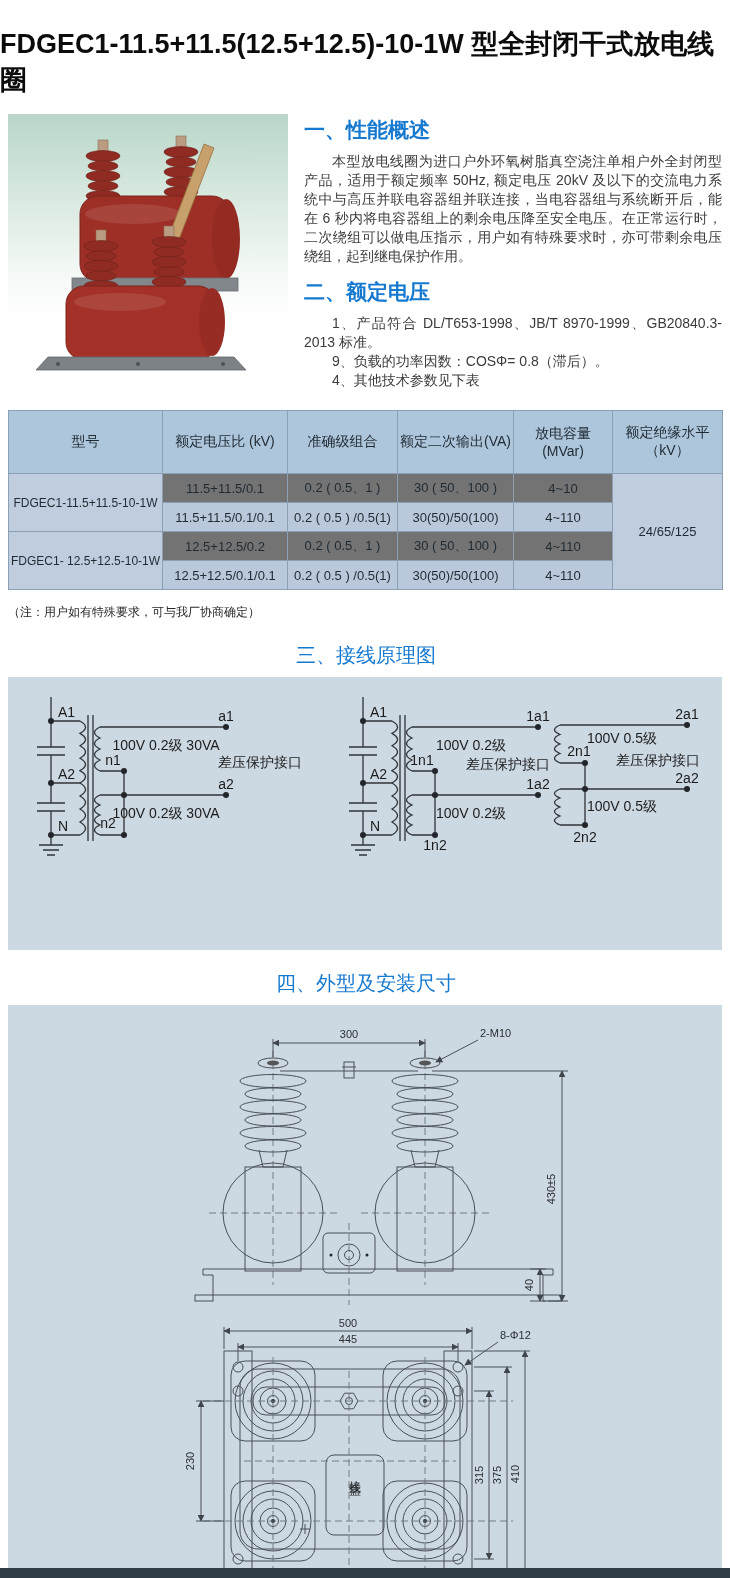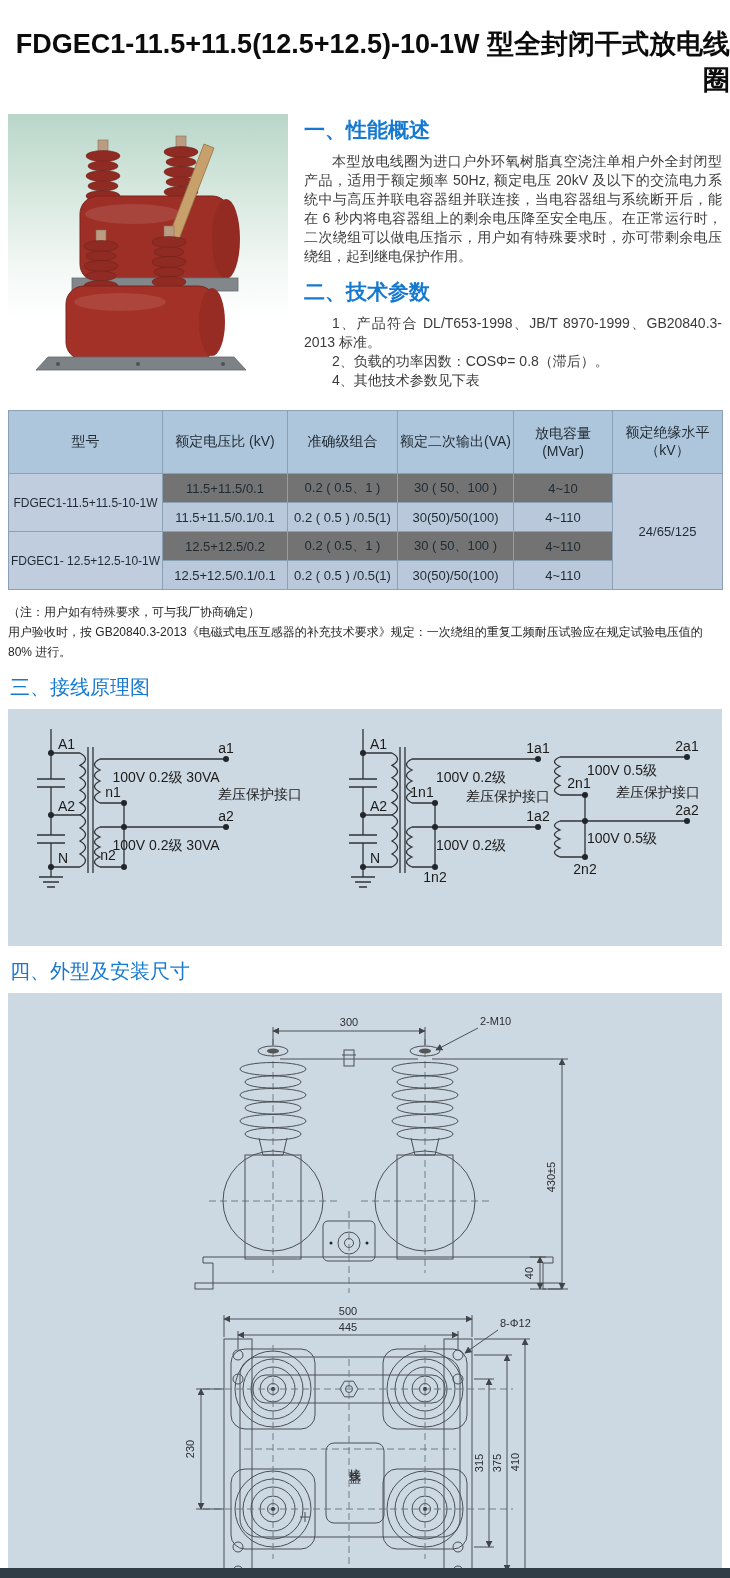"FDGEC1-11.5+11.5(12.5+12.5)-10-1W" .title { text-align: right -> left }
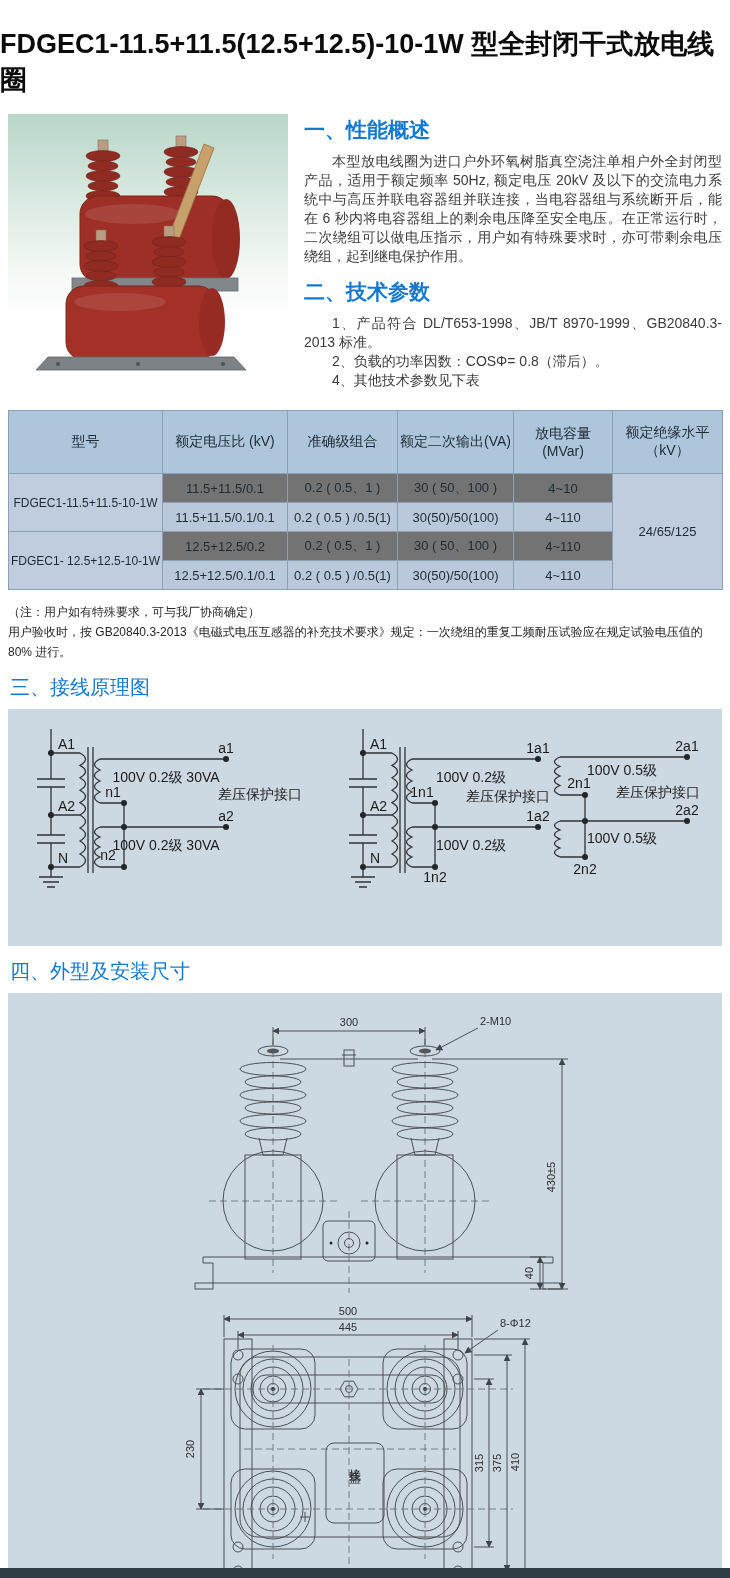"二、技术参数" h2.sec { text: 技术参数 -> 额定电压 }
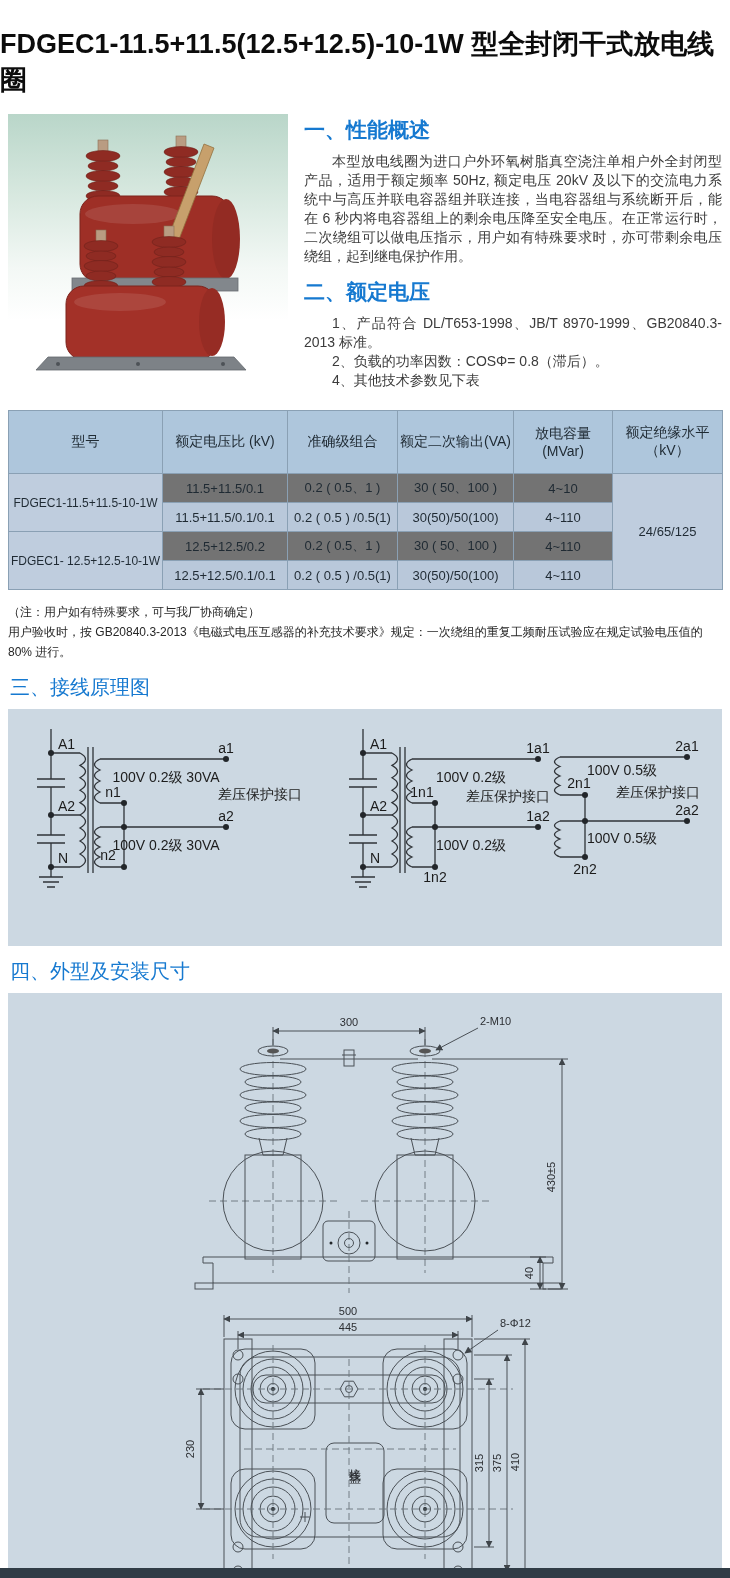"2、负载的功率因数：COSΦ= 0.8（滞后）。" p { text: 2 -> 9 }
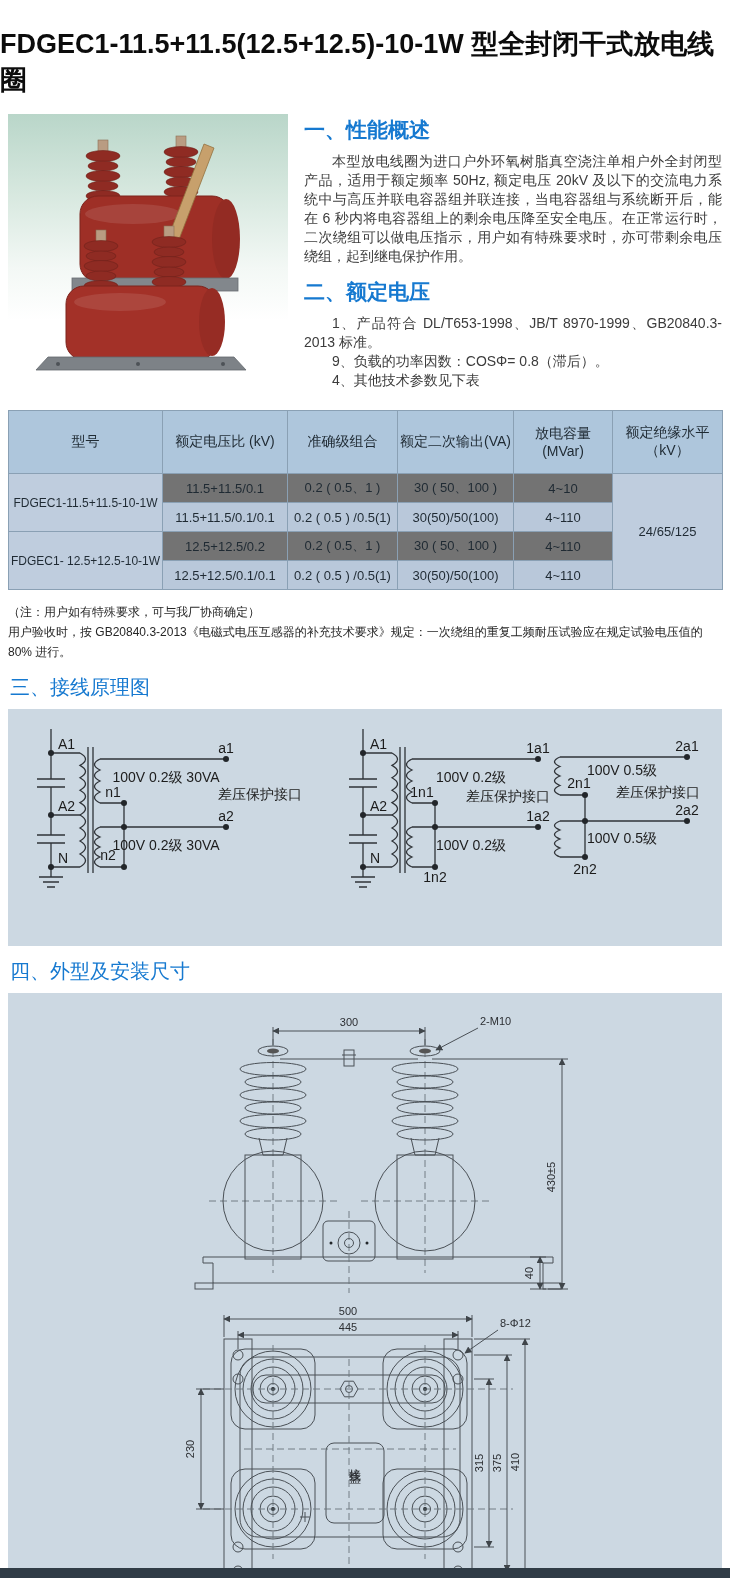"用户验收时，按" p { html: <p>用户验收时，按 GB20840.3-2013《电磁式电压互感器的补充技术要求》规定：一次绕组的重复工频耐压试验应在规定试验电压值的 80% 进行。</p> -> none }
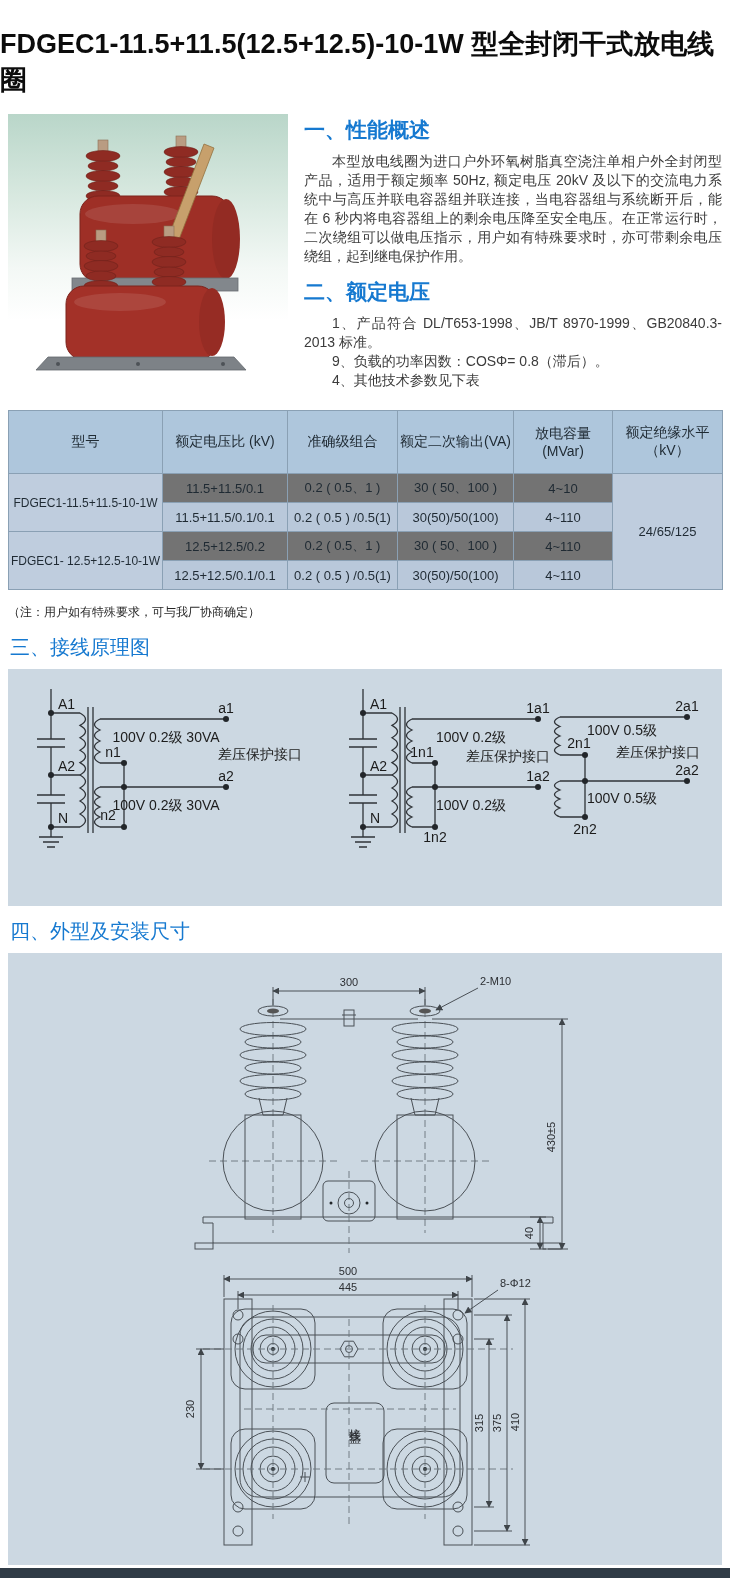"三、接线原理图" h3.sec { margin: 12px 8px 8px 10px -> 20px 8px 8px 10px; text-align: none -> center }
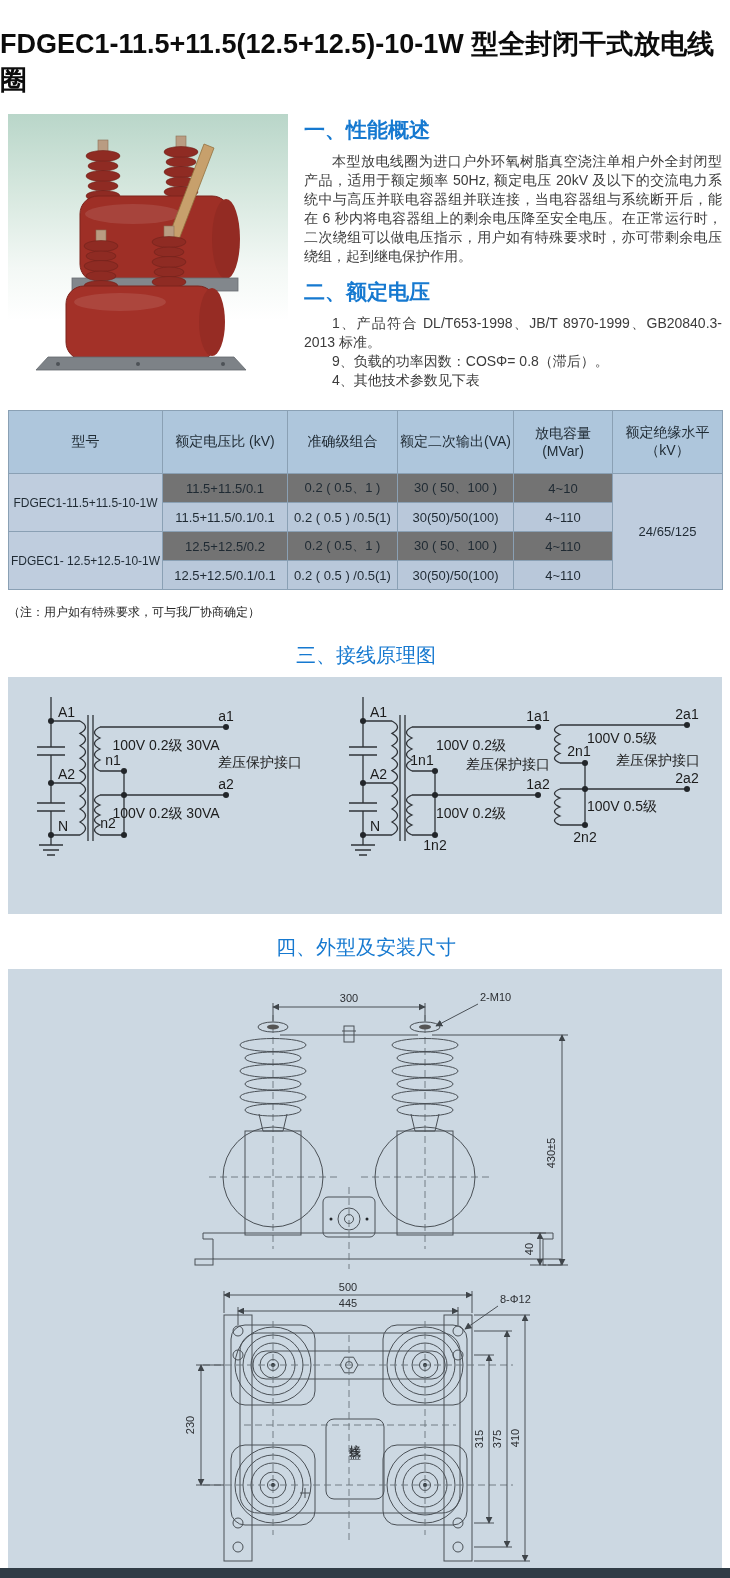"A1" .panel-wiring { height: 237px -> 273px }
